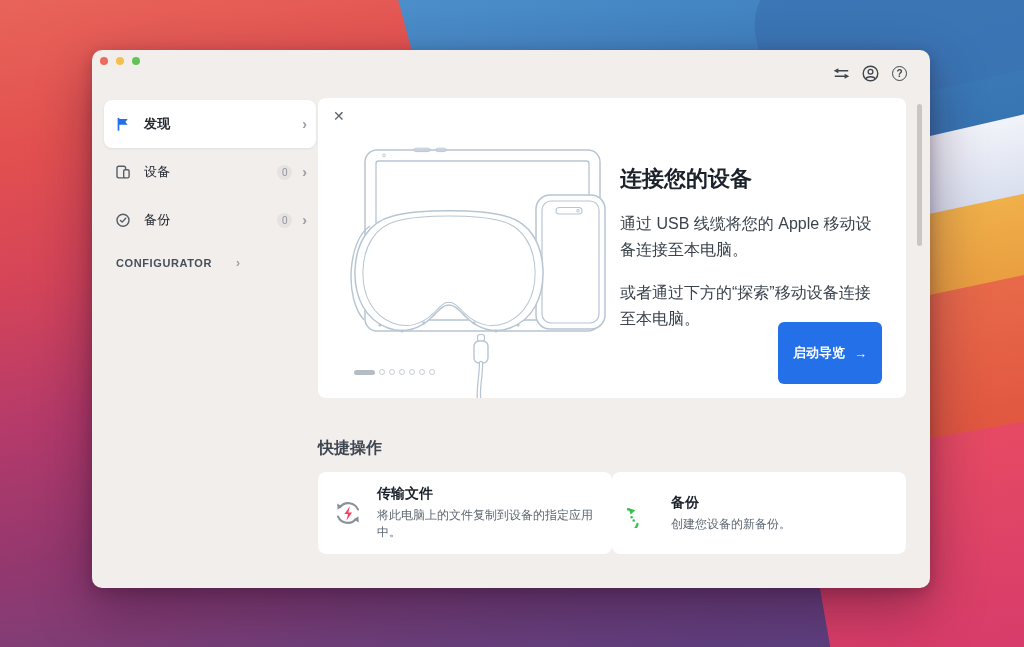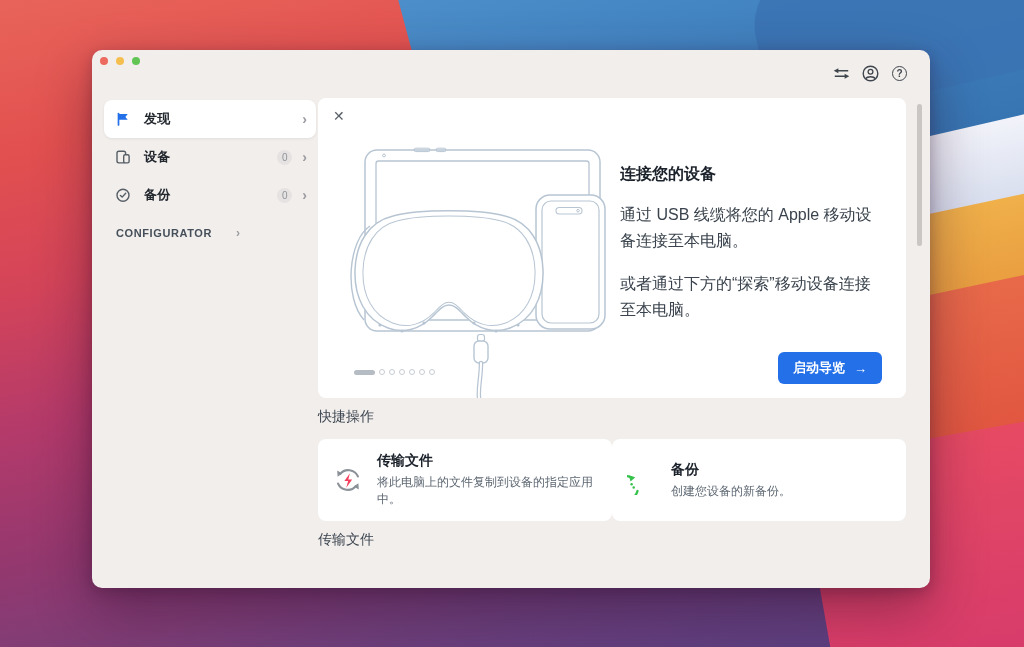"发现" .side-item { height: 38px -> 48px }
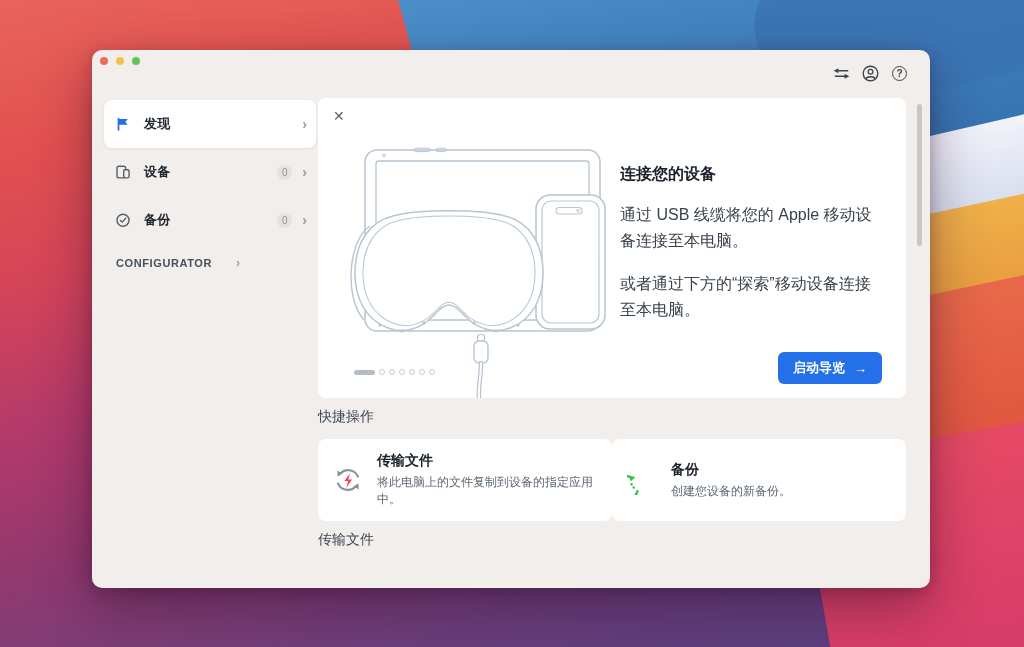"设备" .side-item .s-label.reg { font-weight: 700 -> 400 }
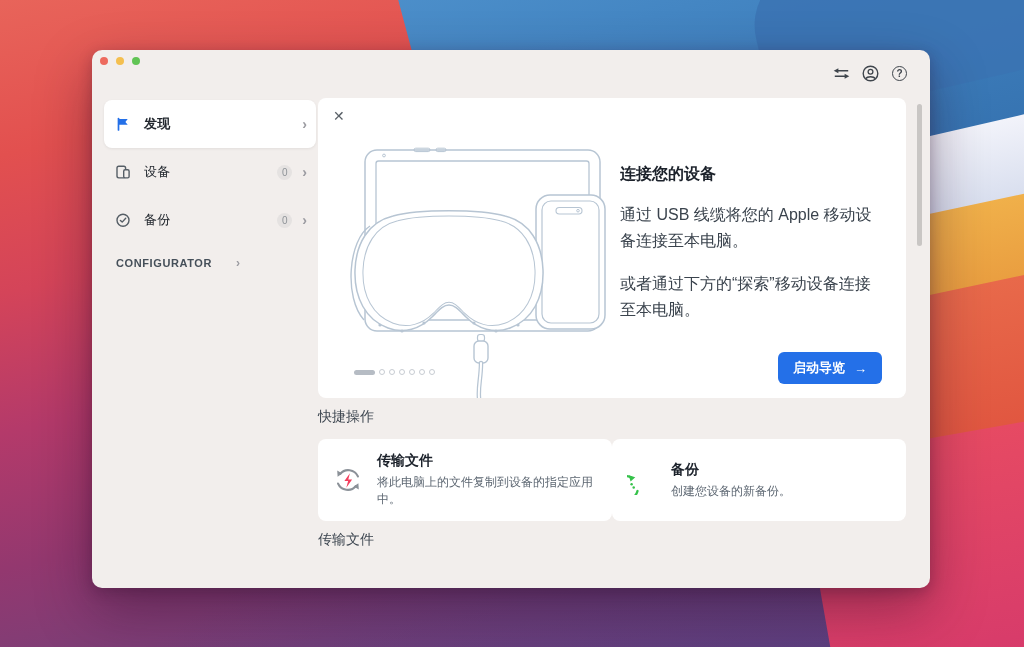"连接您的设备" .hero-title { font-size: 16px -> 22px }
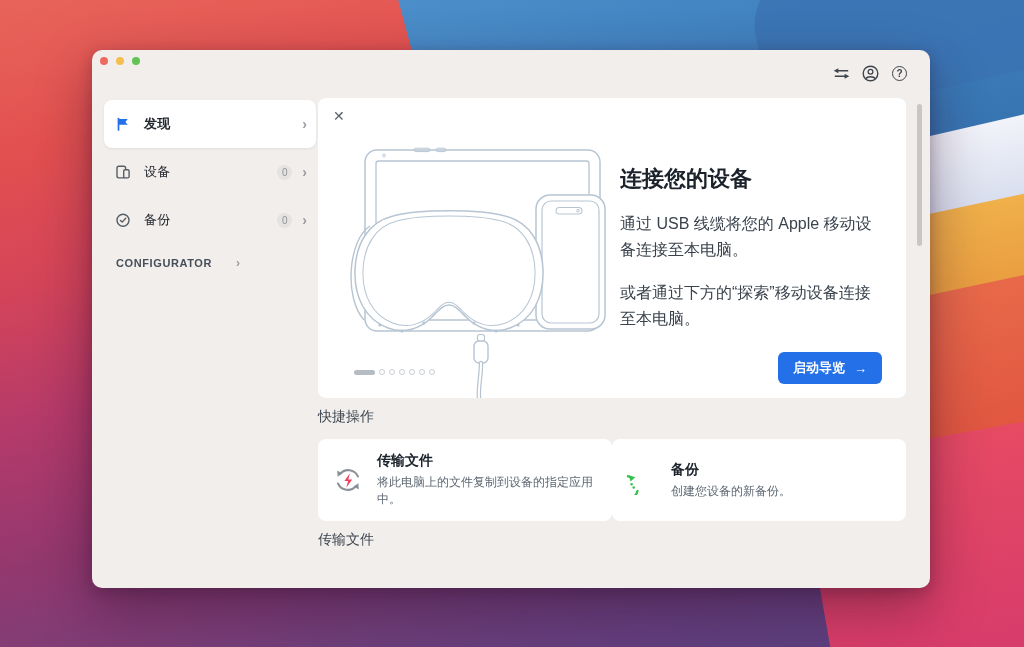"启动导览" .tour-btn { padding: 7px 15px -> 22px 15px }
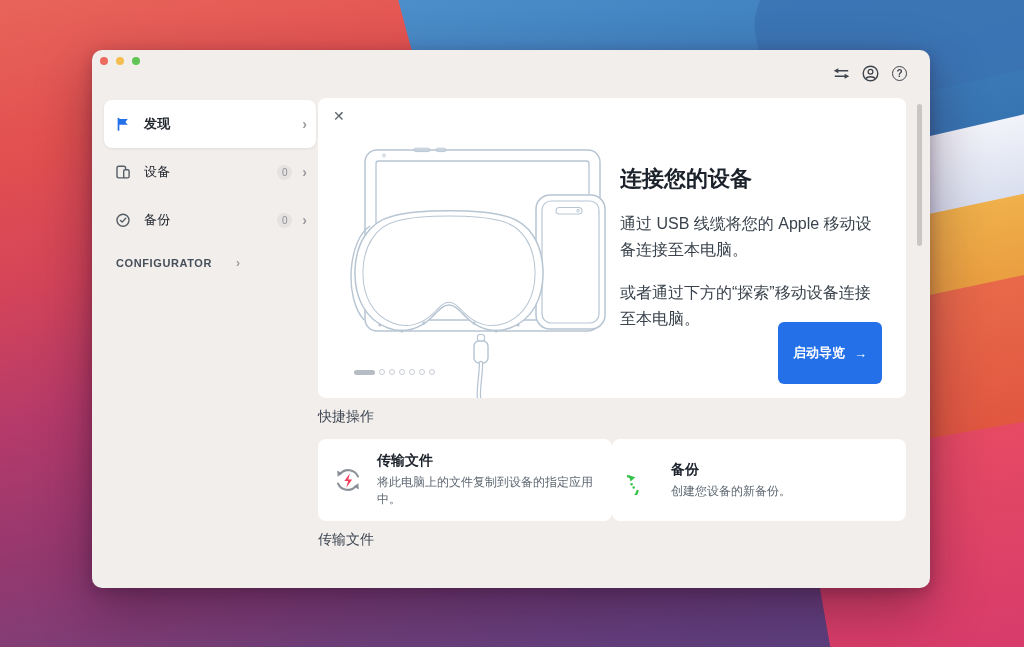"快捷操作" .section-label { font-size: 14px -> 16px; font-weight: none -> bold; margin-top: 10px -> 40px }
